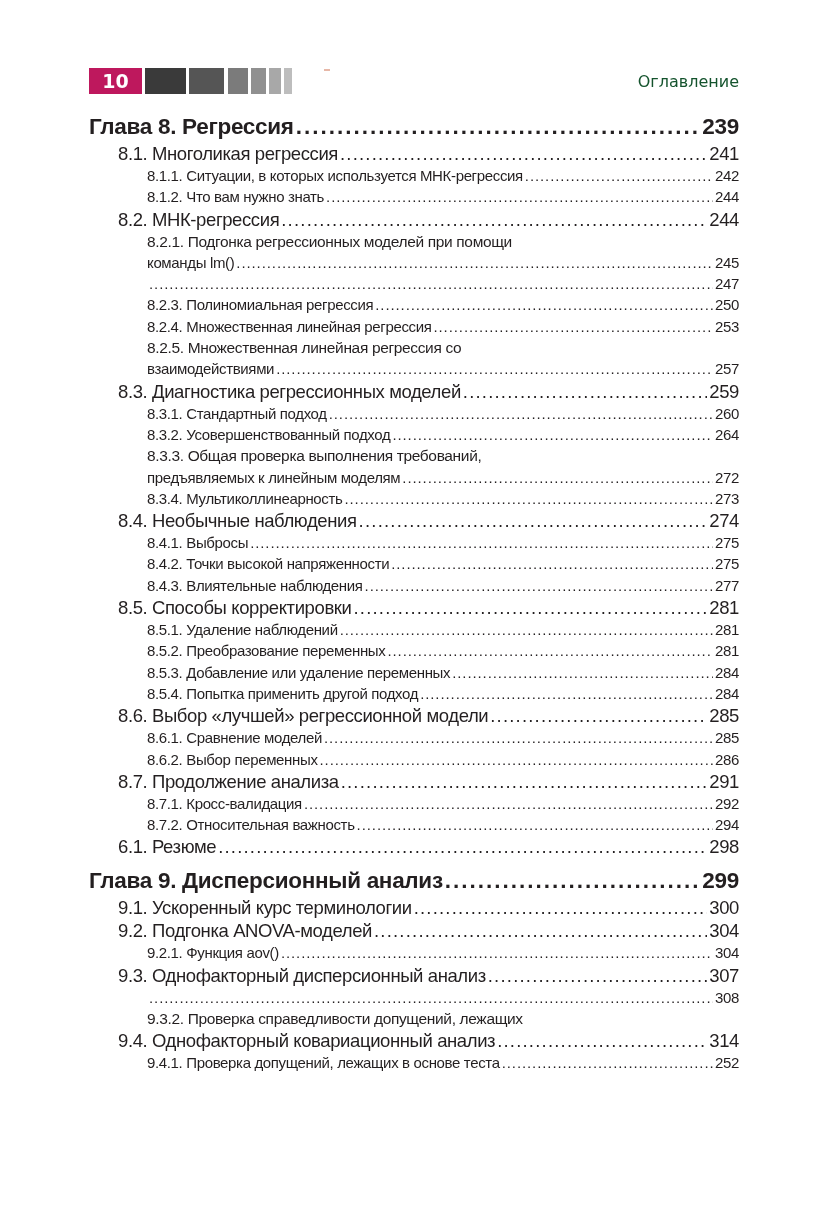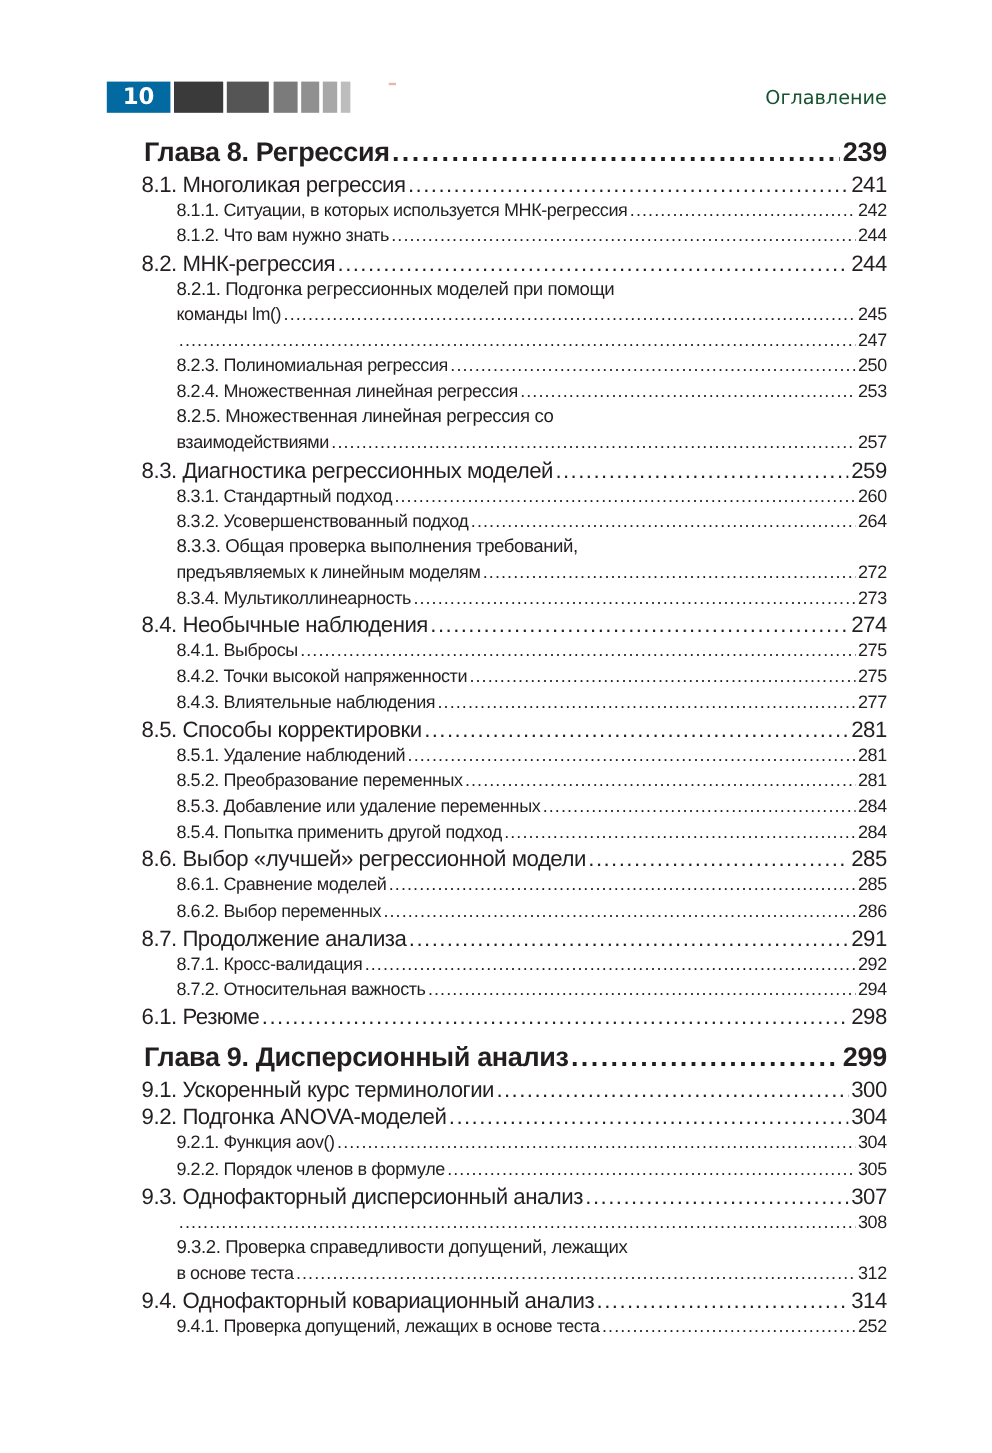"10" .pg-num { background: #0369a1 -> #be185d }
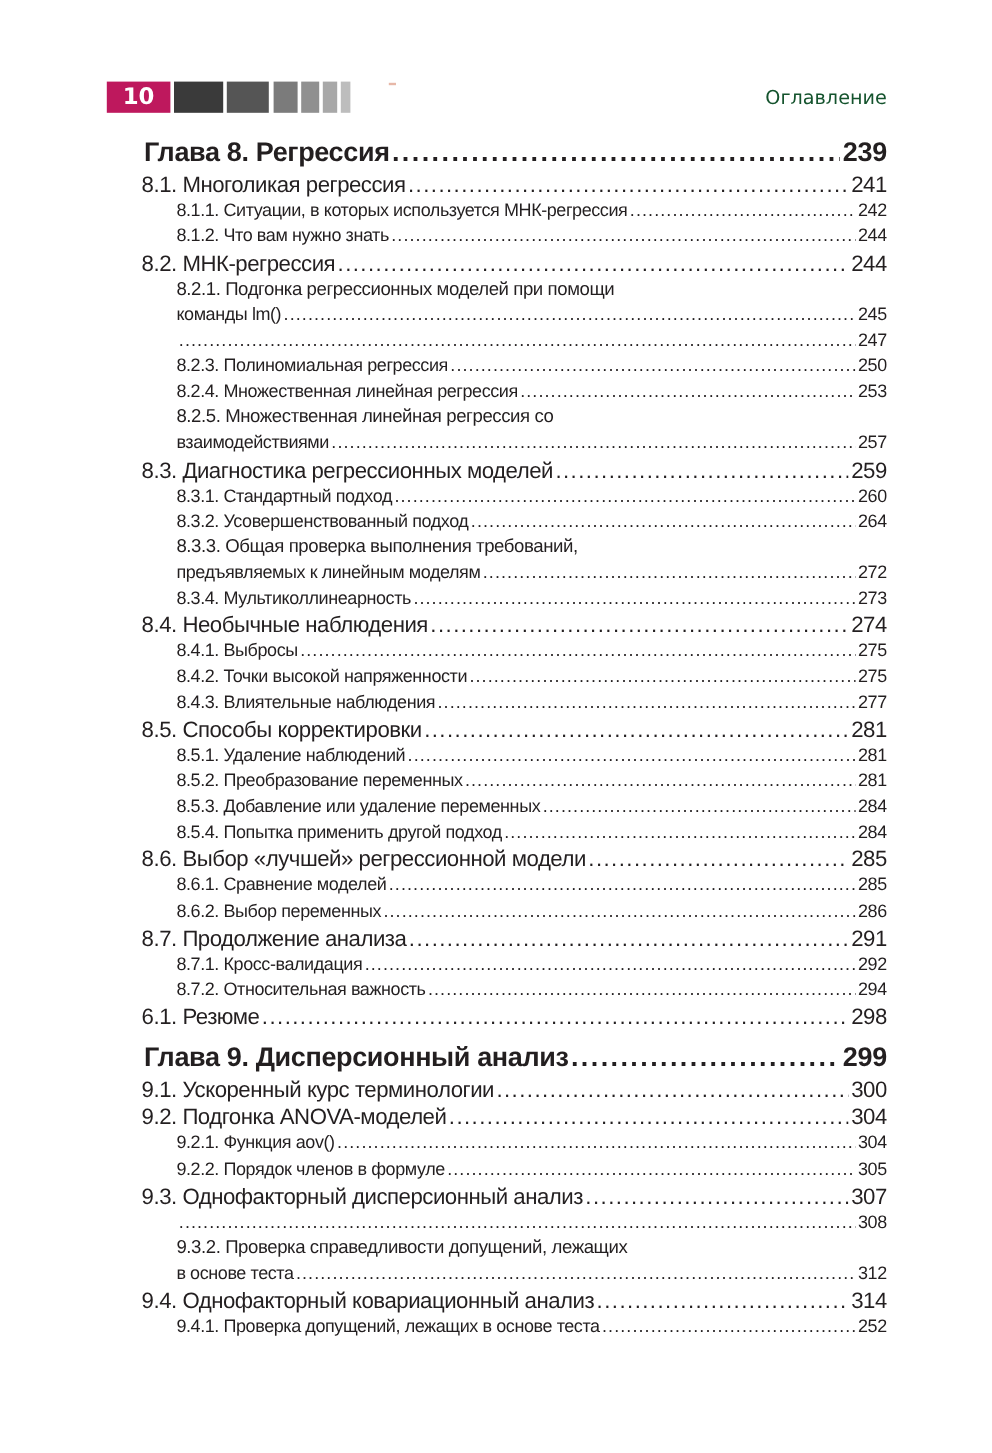"Глава 8. Регрессия" .ch { margin-left: 31px -> none }
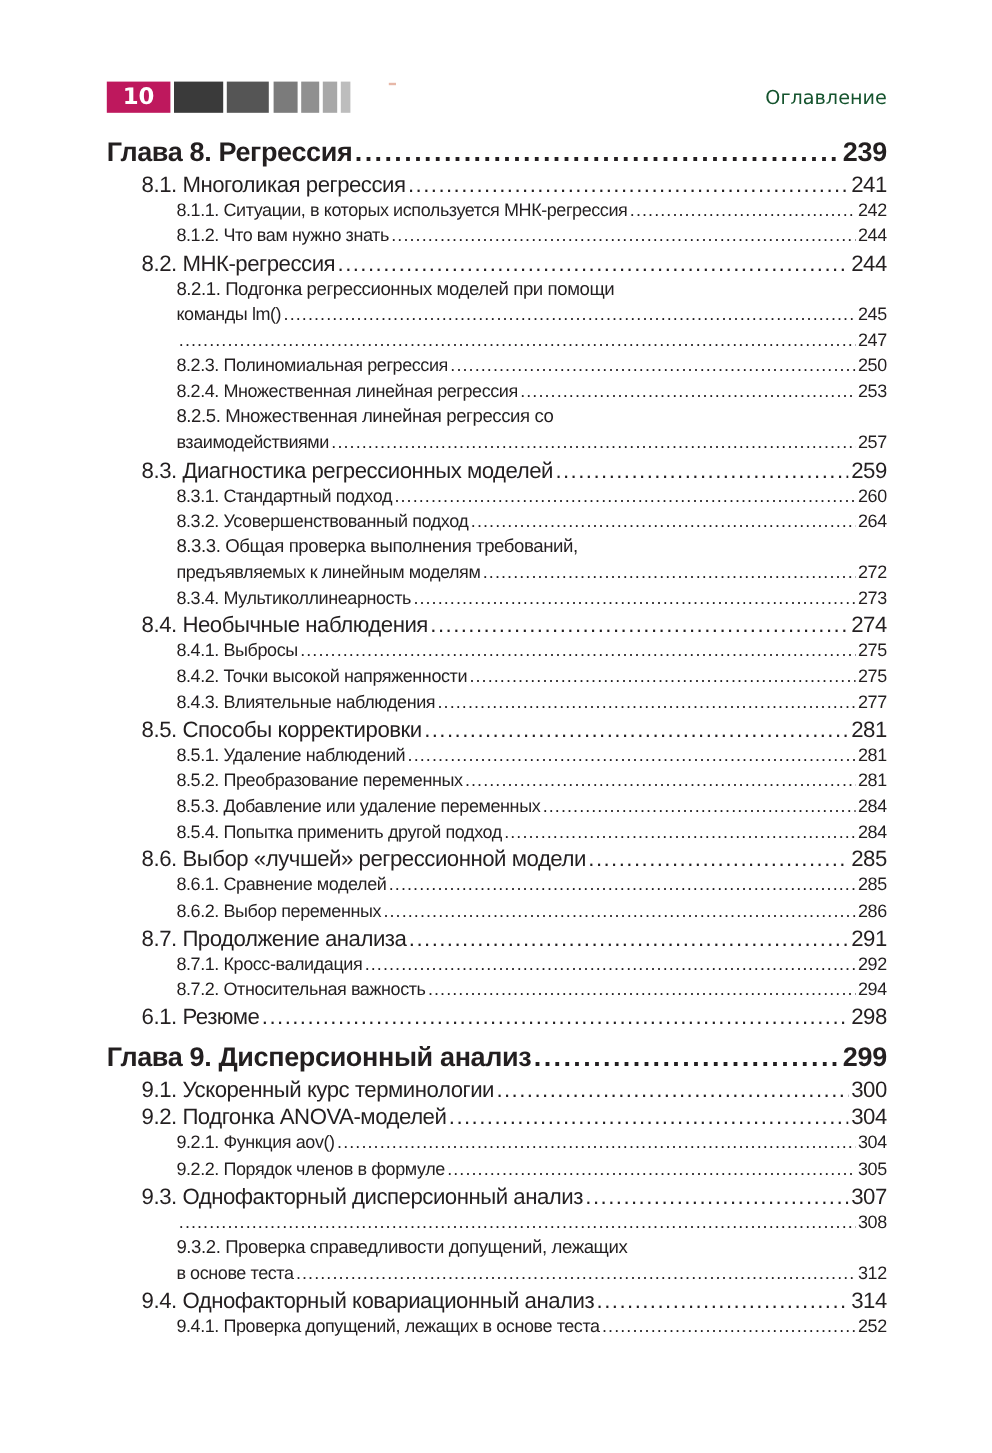"9.2.2. Порядок членов в формуле" div.row { html: <div> <span>9.2.2. Порядок членов в формуле</span> <span></span> <span>305</span> </div> -> none }
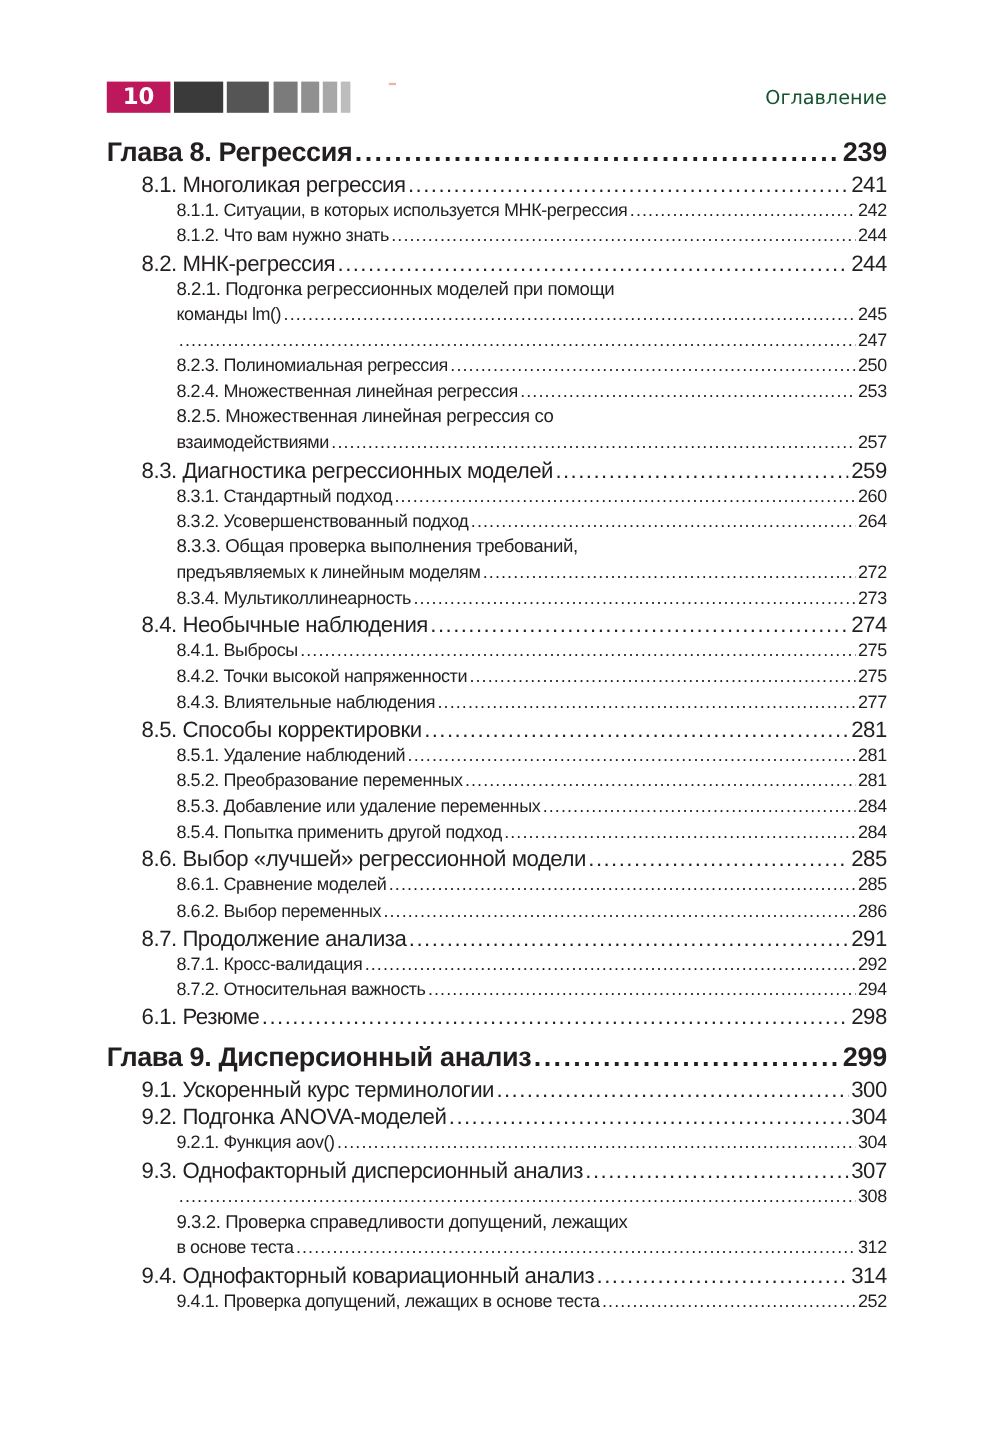"в основе теста" div.row { html: <div> <span>в основе теста</span> <span></span> <span>312</span> </div> -> none }
